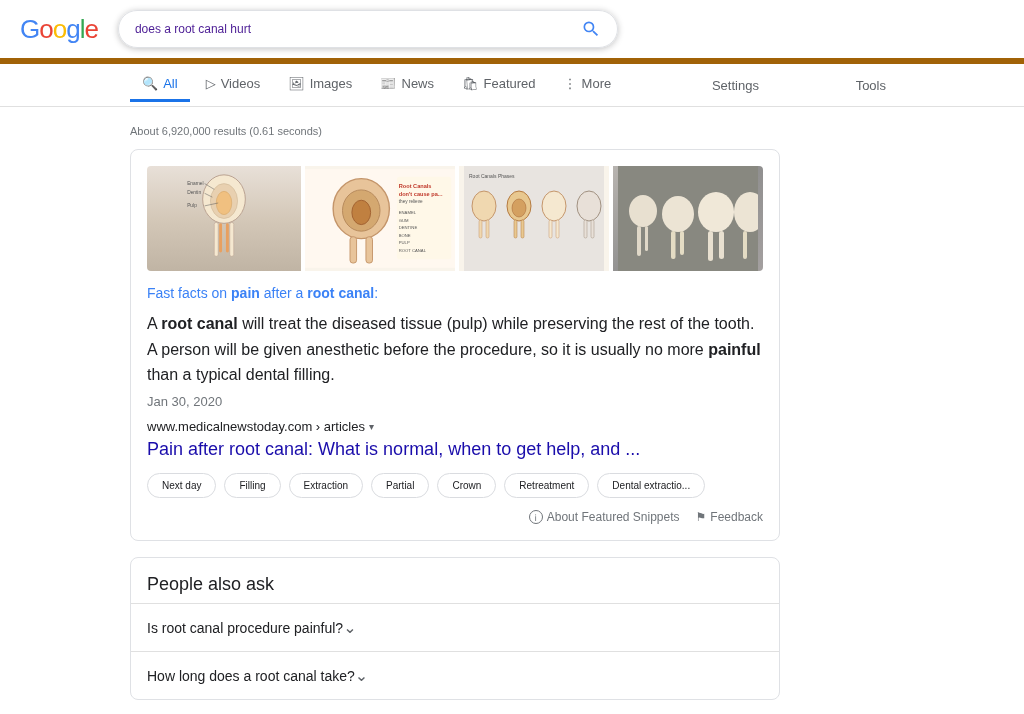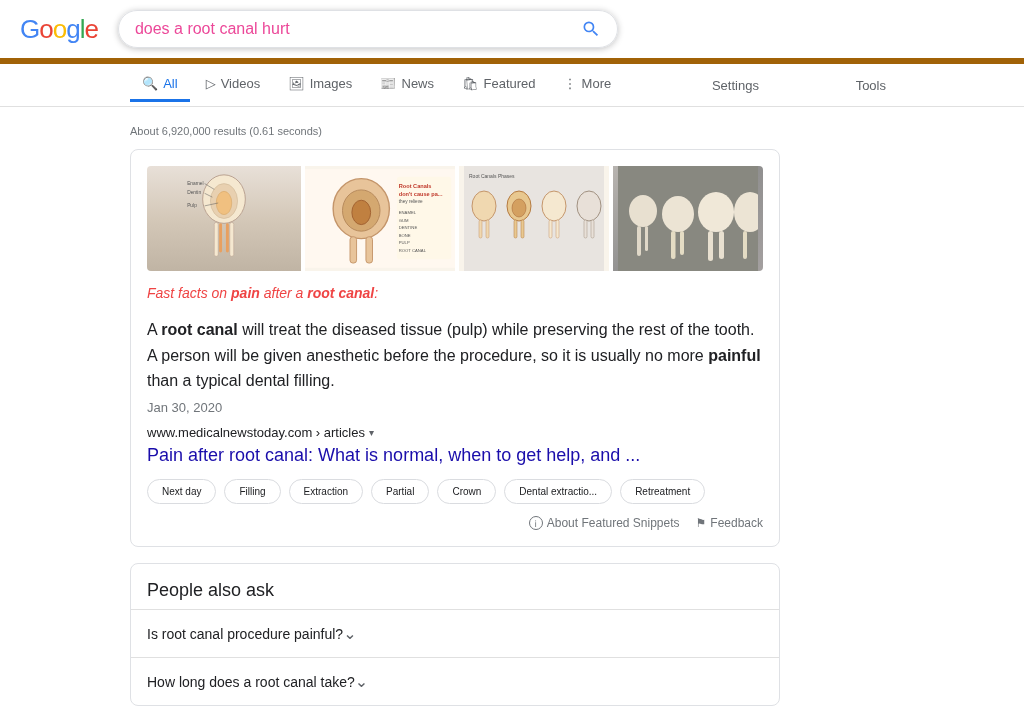"does a root canal hurt" .search-input { color: #ec4899 -> #4c1d95; font-size: 16px -> 12px }
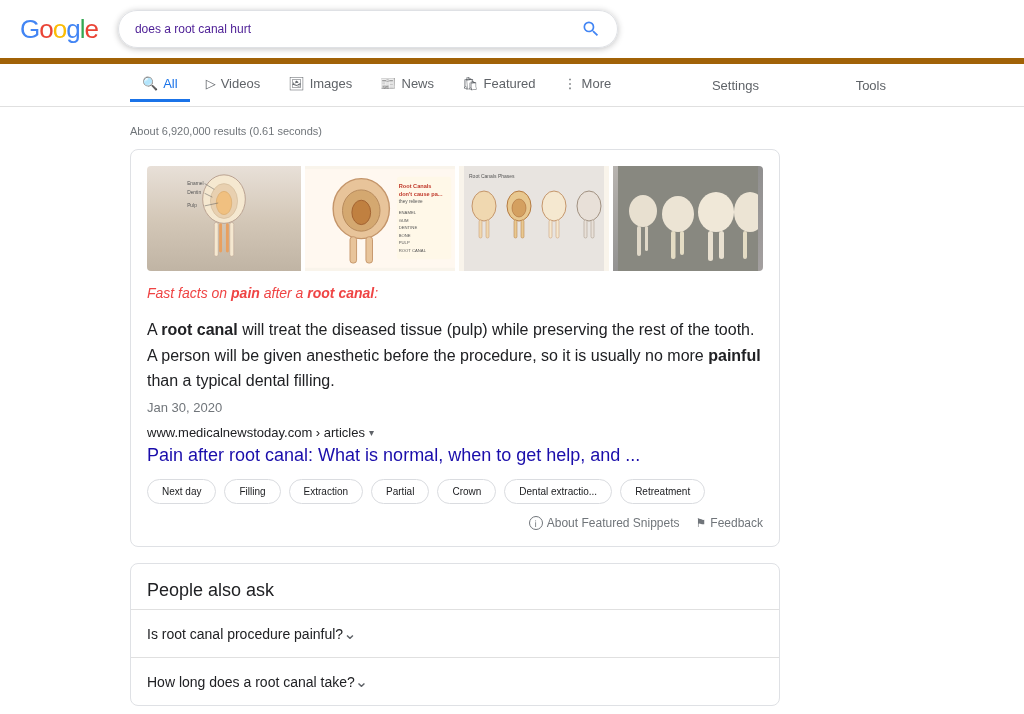"Fast facts on pain after" .snippet-fast-facts { color: #ef4444 -> #3b82f6; font-style: italic -> none; margin-bottom: 16px -> 10px }
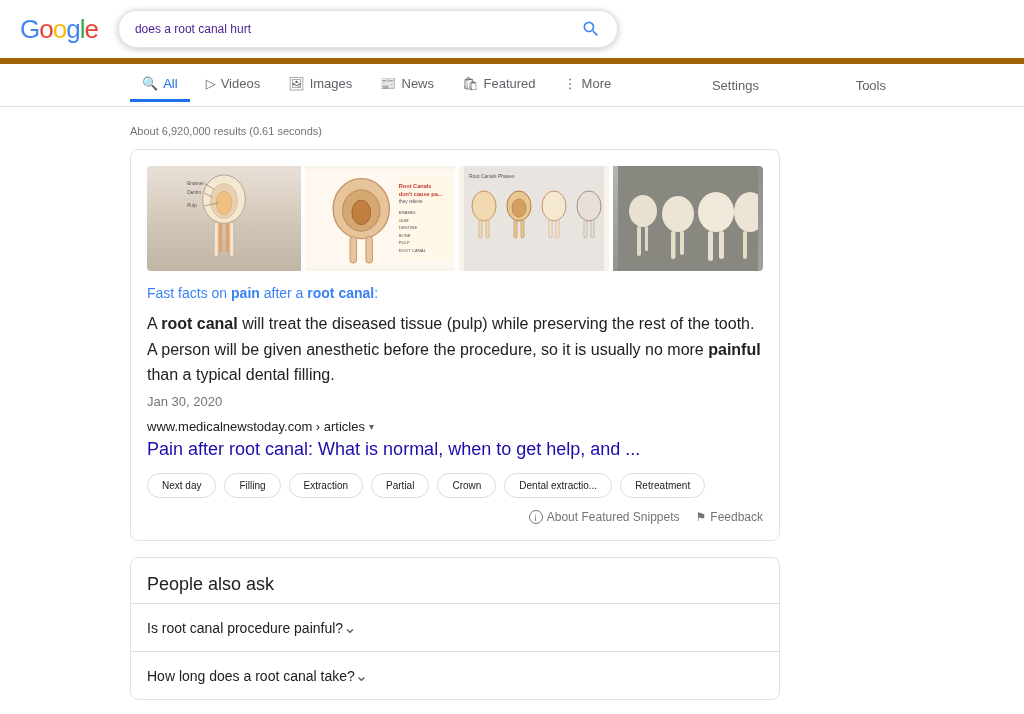"Dental extractio..." div.chip { order: before "Retreatment" -> after "Retreatment" }
